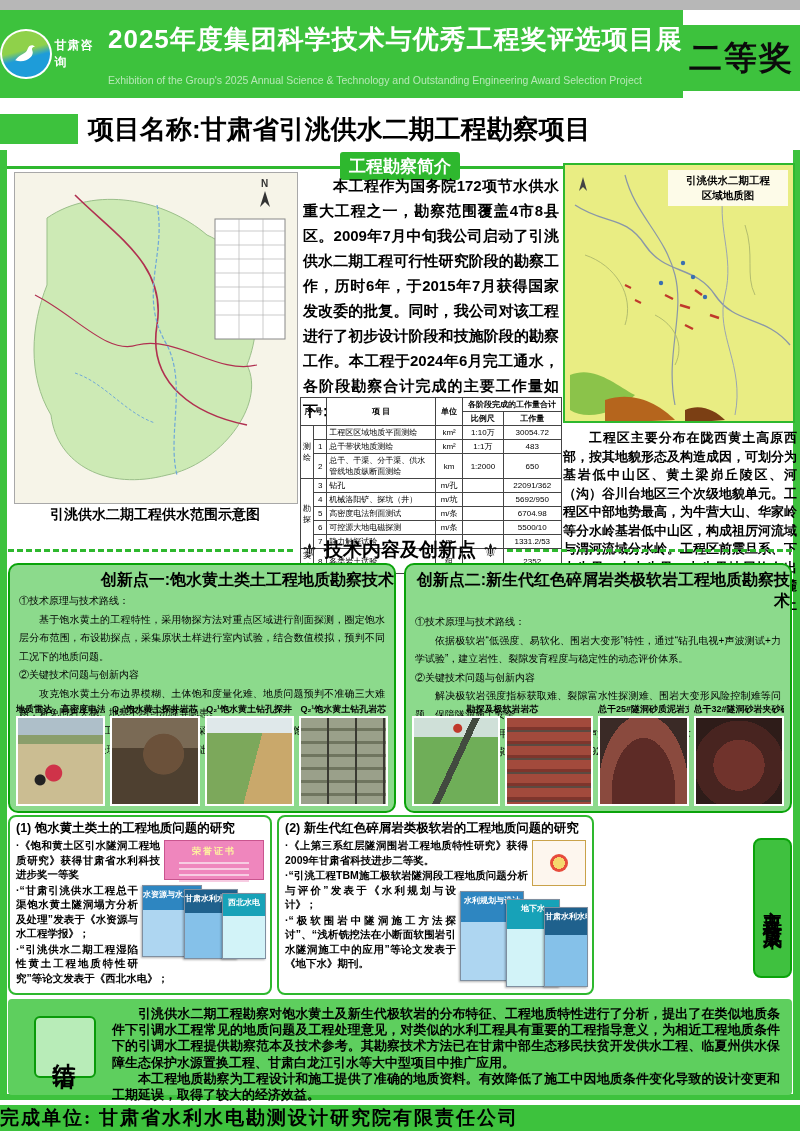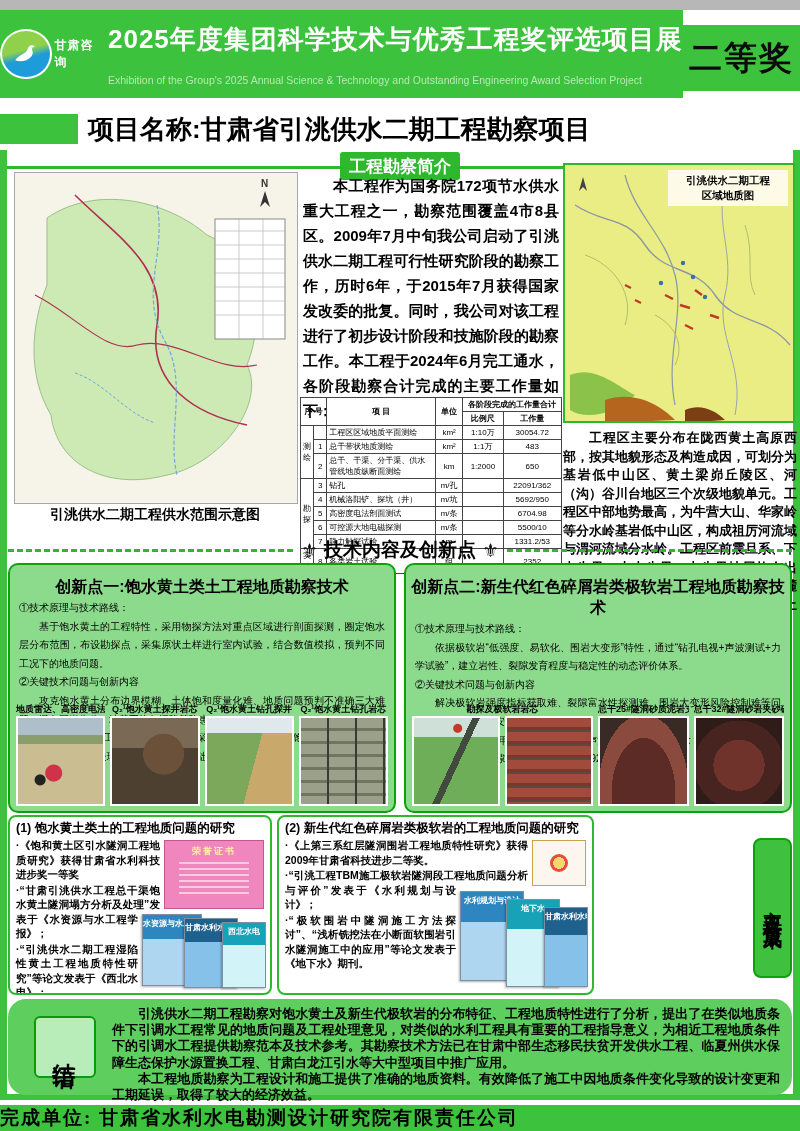"创新点一:饱水黄土类土工程地质勘察技术" .inno-title { margin-top: 12px -> 5px; text-align: center -> right }
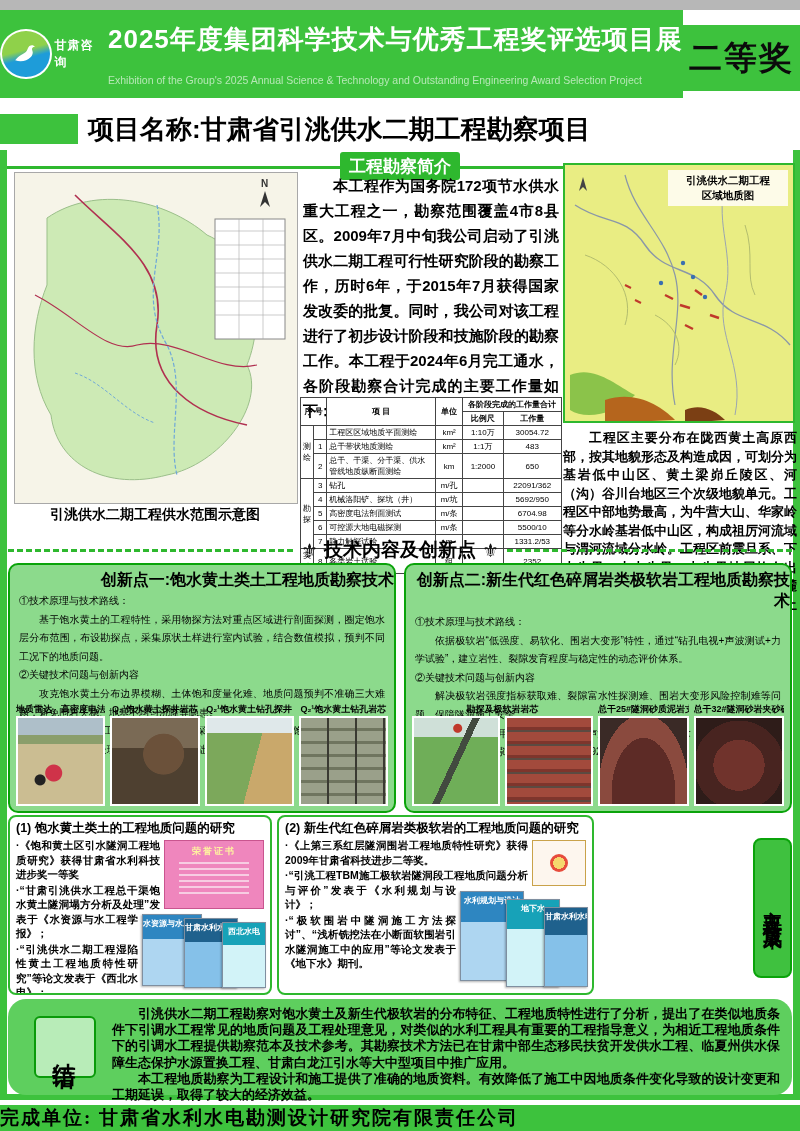"荣誉证书" .cert-pink { height: 69px -> 40px }
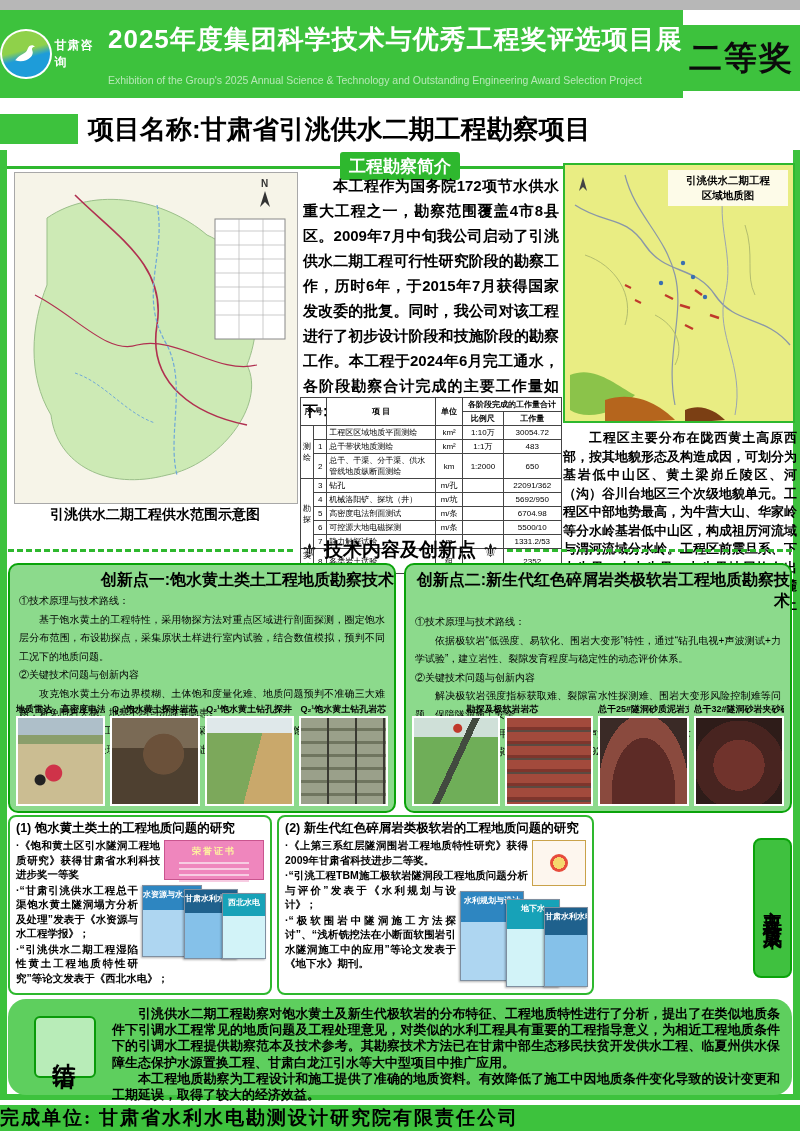"引洮供水二期工程勘察对饱水黄土及新生代极软岩的分布特征、工程地质特性进行了分析，" .conclusion { border-radius: 18px -> 4px }
